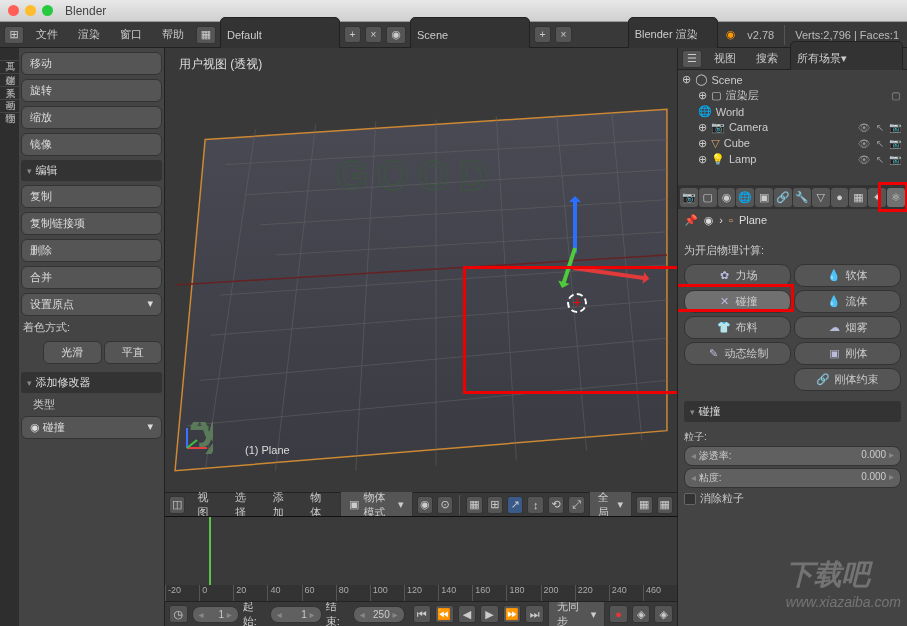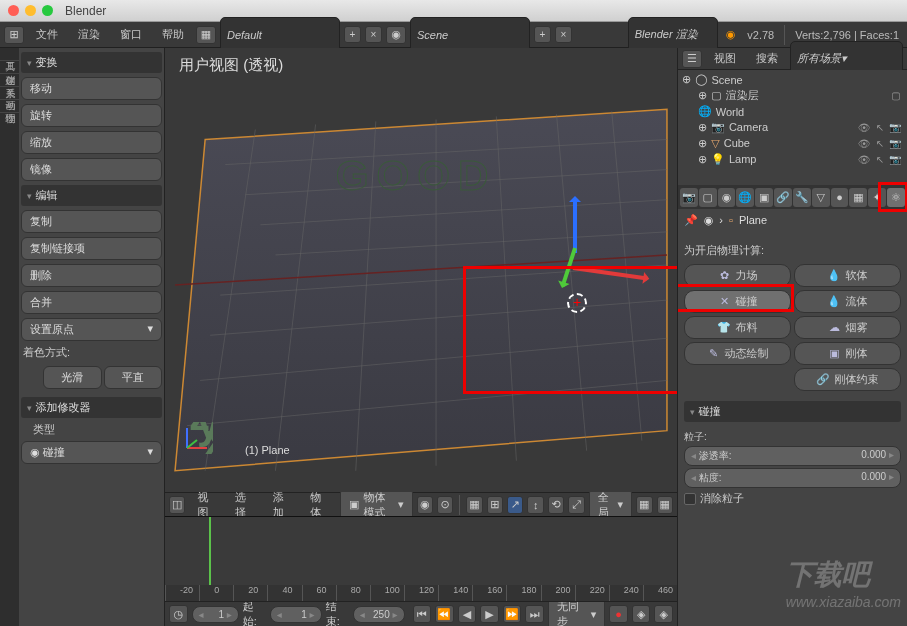"Default" .field { font-style: italic -> none }
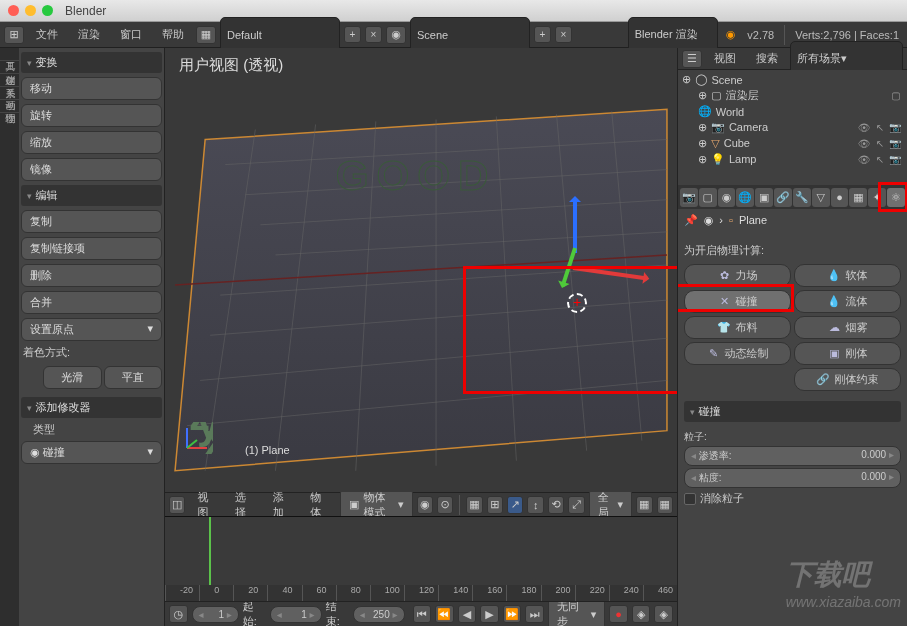"变换" div.panel-header { html: <div>变换</div> -> none }
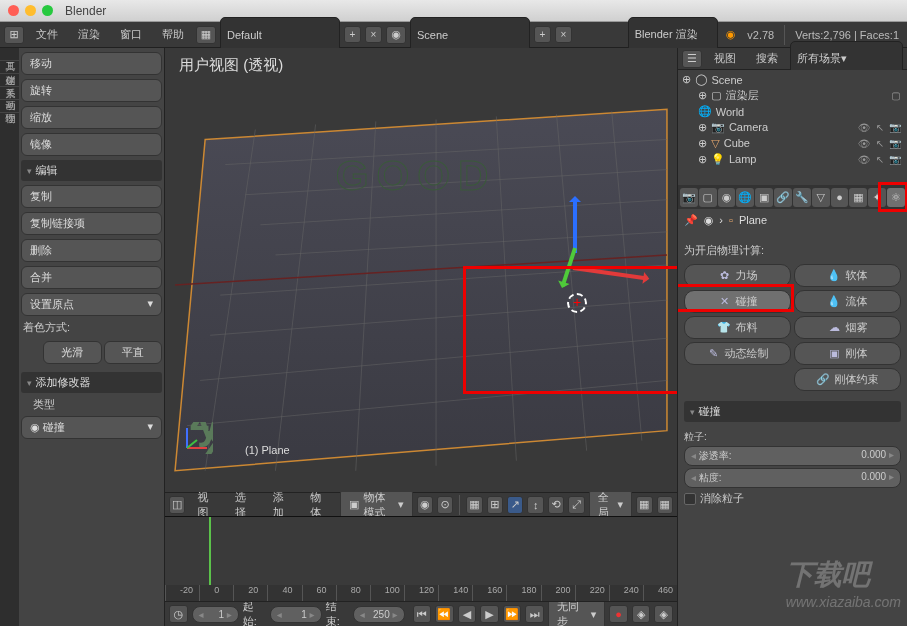"用户视图 (透视)" .vp-label { font-size: 15px -> 12px }
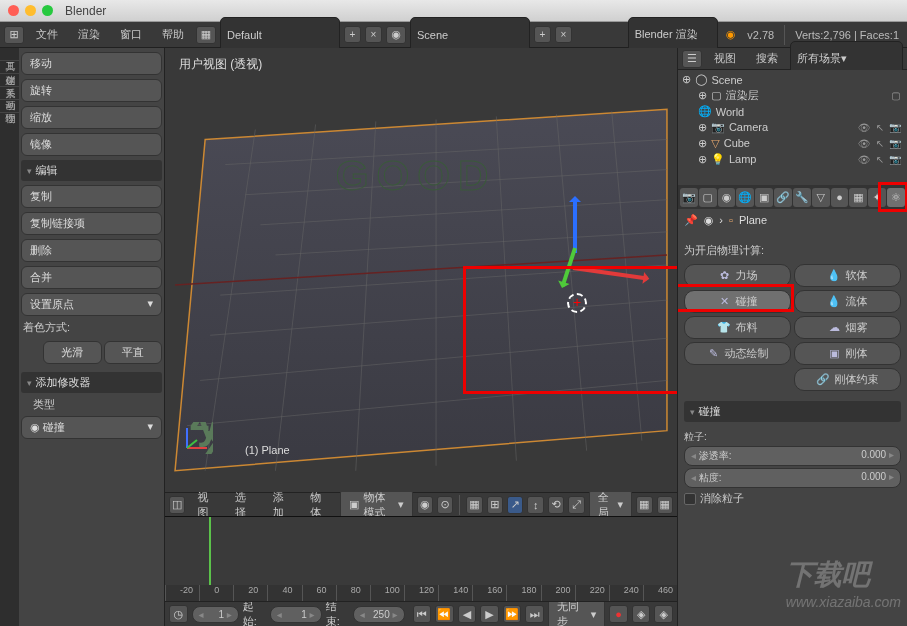"-20" .tl-tick { padding-left: 14px -> 2px }
